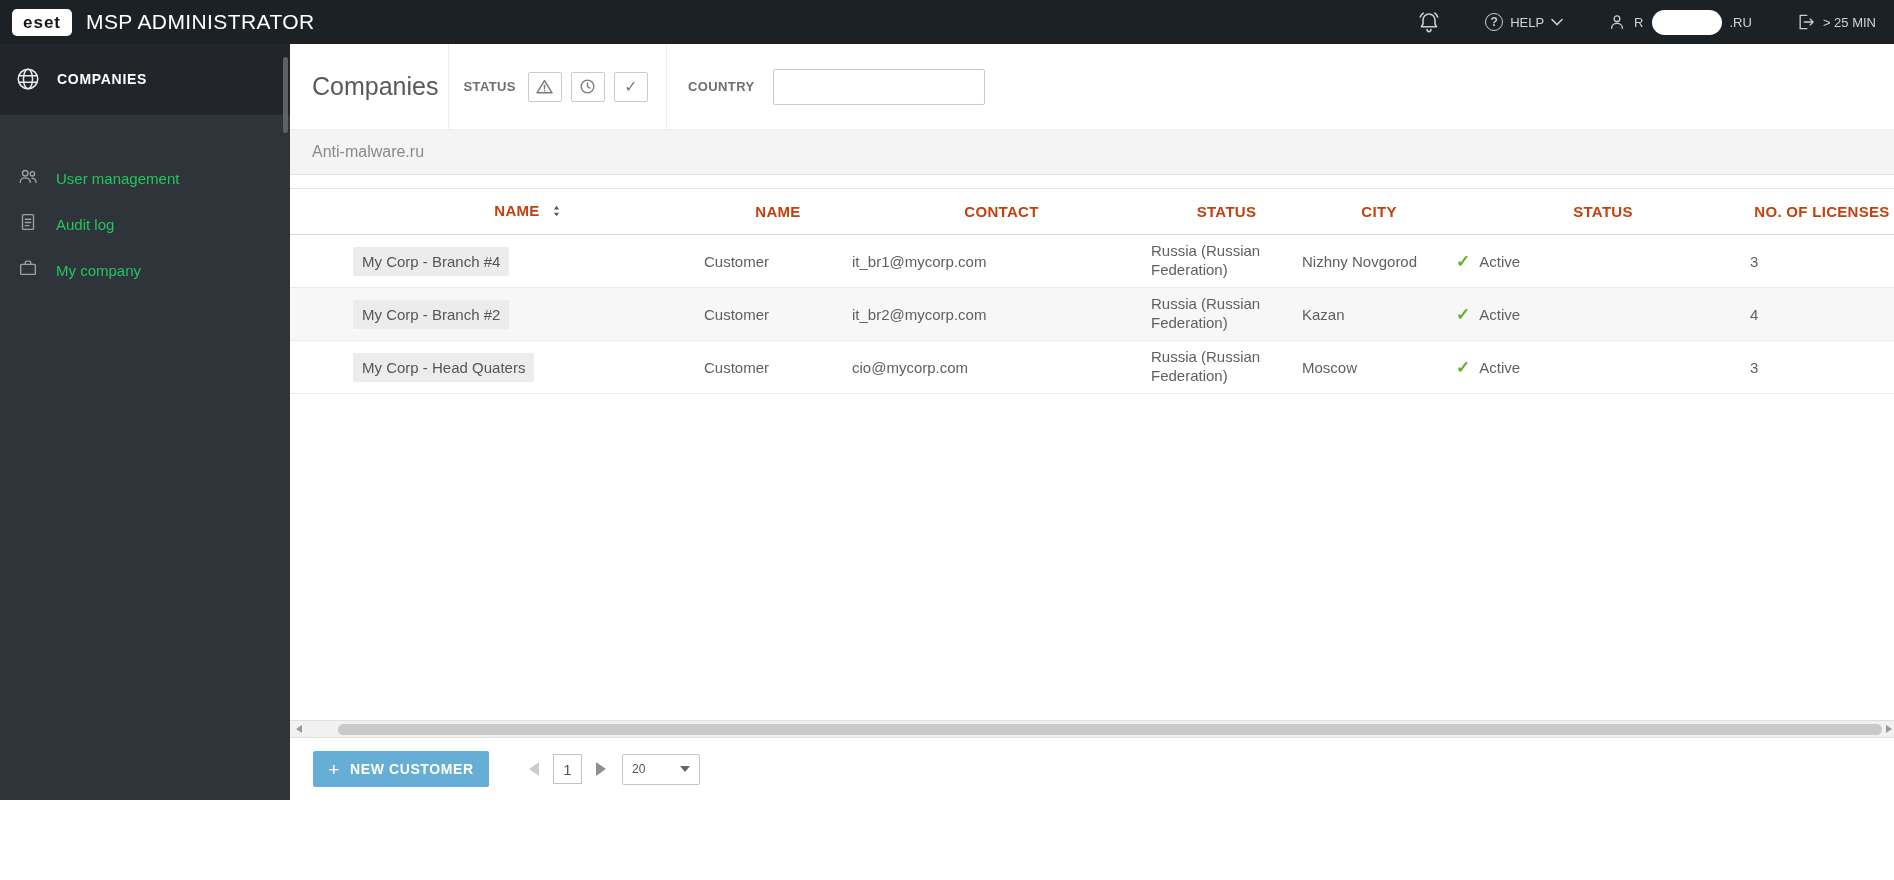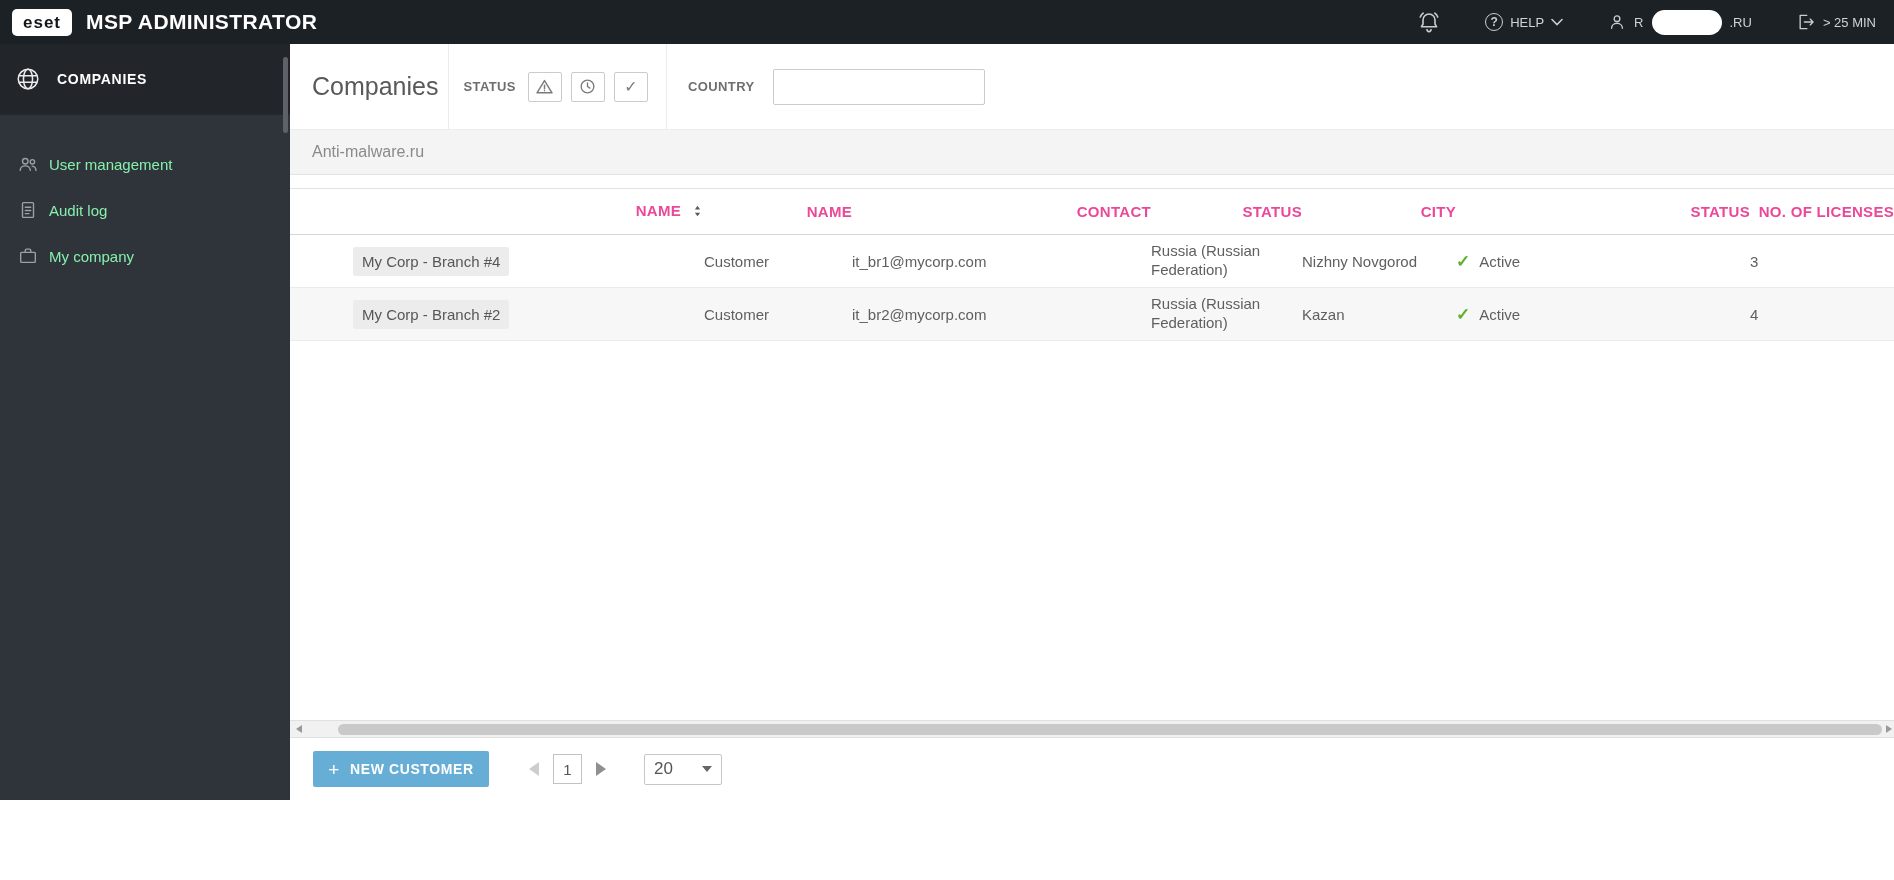"MSP ADMINISTRATOR" .app-title { font-weight: 700 -> 400 }
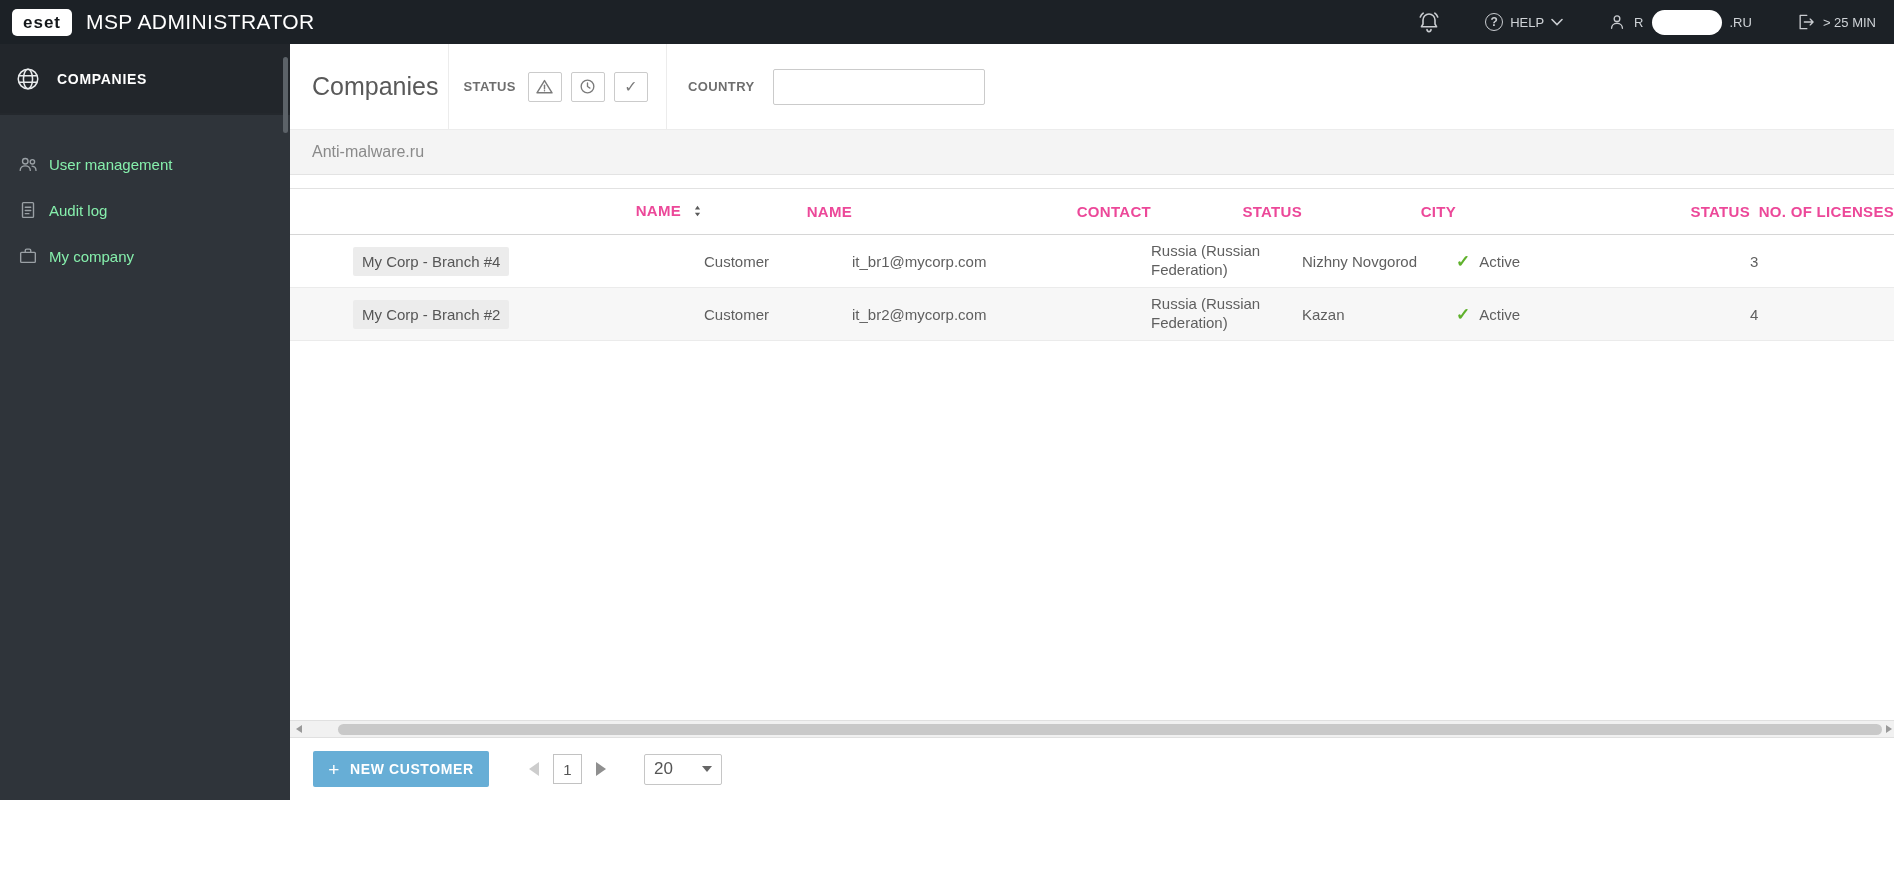"User management" .nav-sec-item { align-items: center -> flex-end; color: #86efac -> #22c55e; gap: 10px -> 17px }
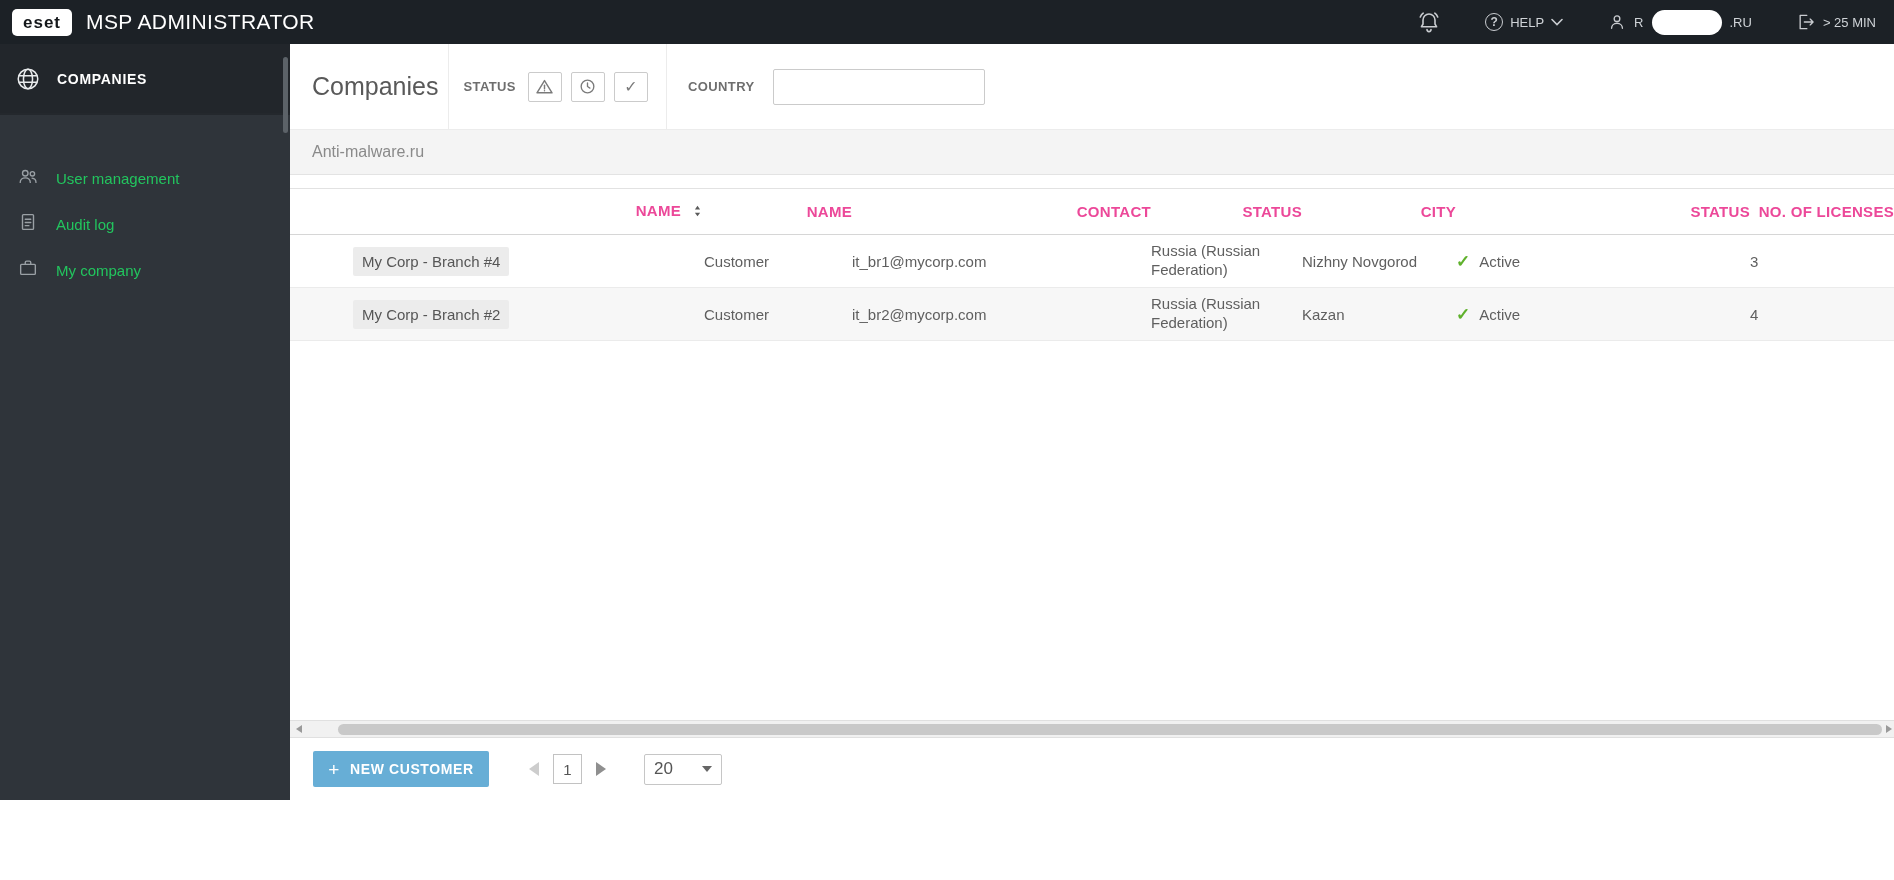"NAME" thead th { color: #ec4899 -> #c2410c; text-align: right -> center }
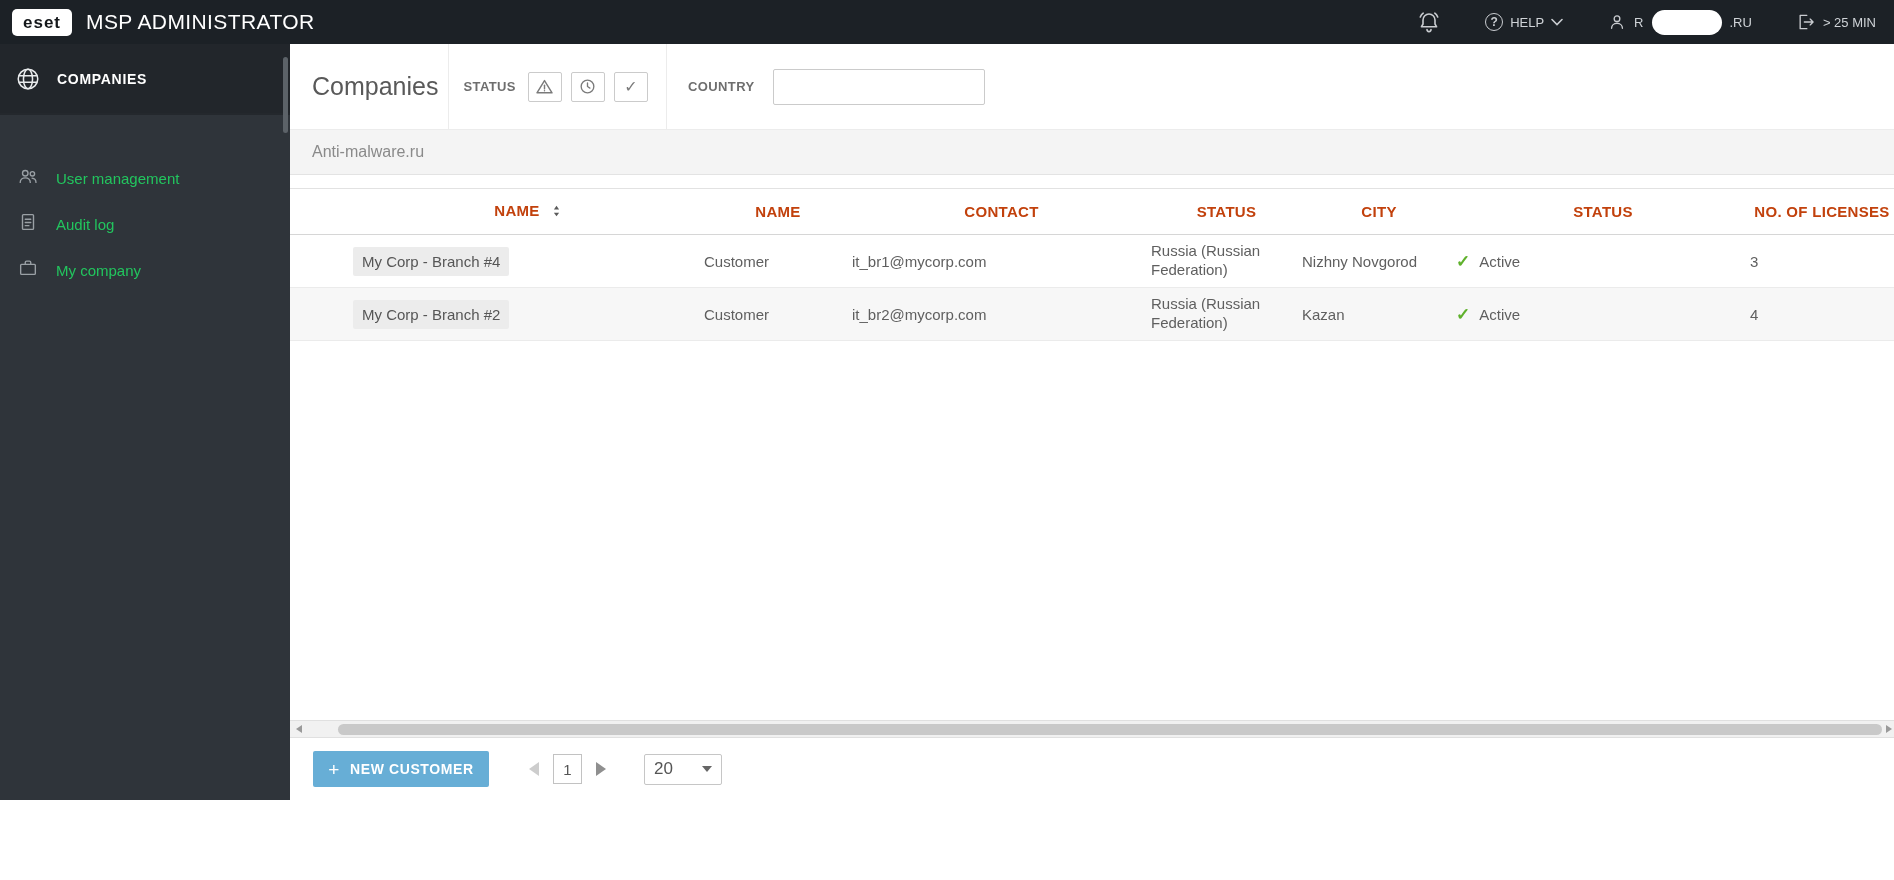"My Corp - Head Quaters" tr { html: none -> <tr> <td><span>My Corp - Head Quaters</span></td> <td>Customer</td> <td>cio@mycorp.com</td> <td>Russia (Russian Federation)</td> <td>Moscow</td> <td> <span> <span>✓</span> <span>Active</span> </span> </td> <td>3</td> </tr> }
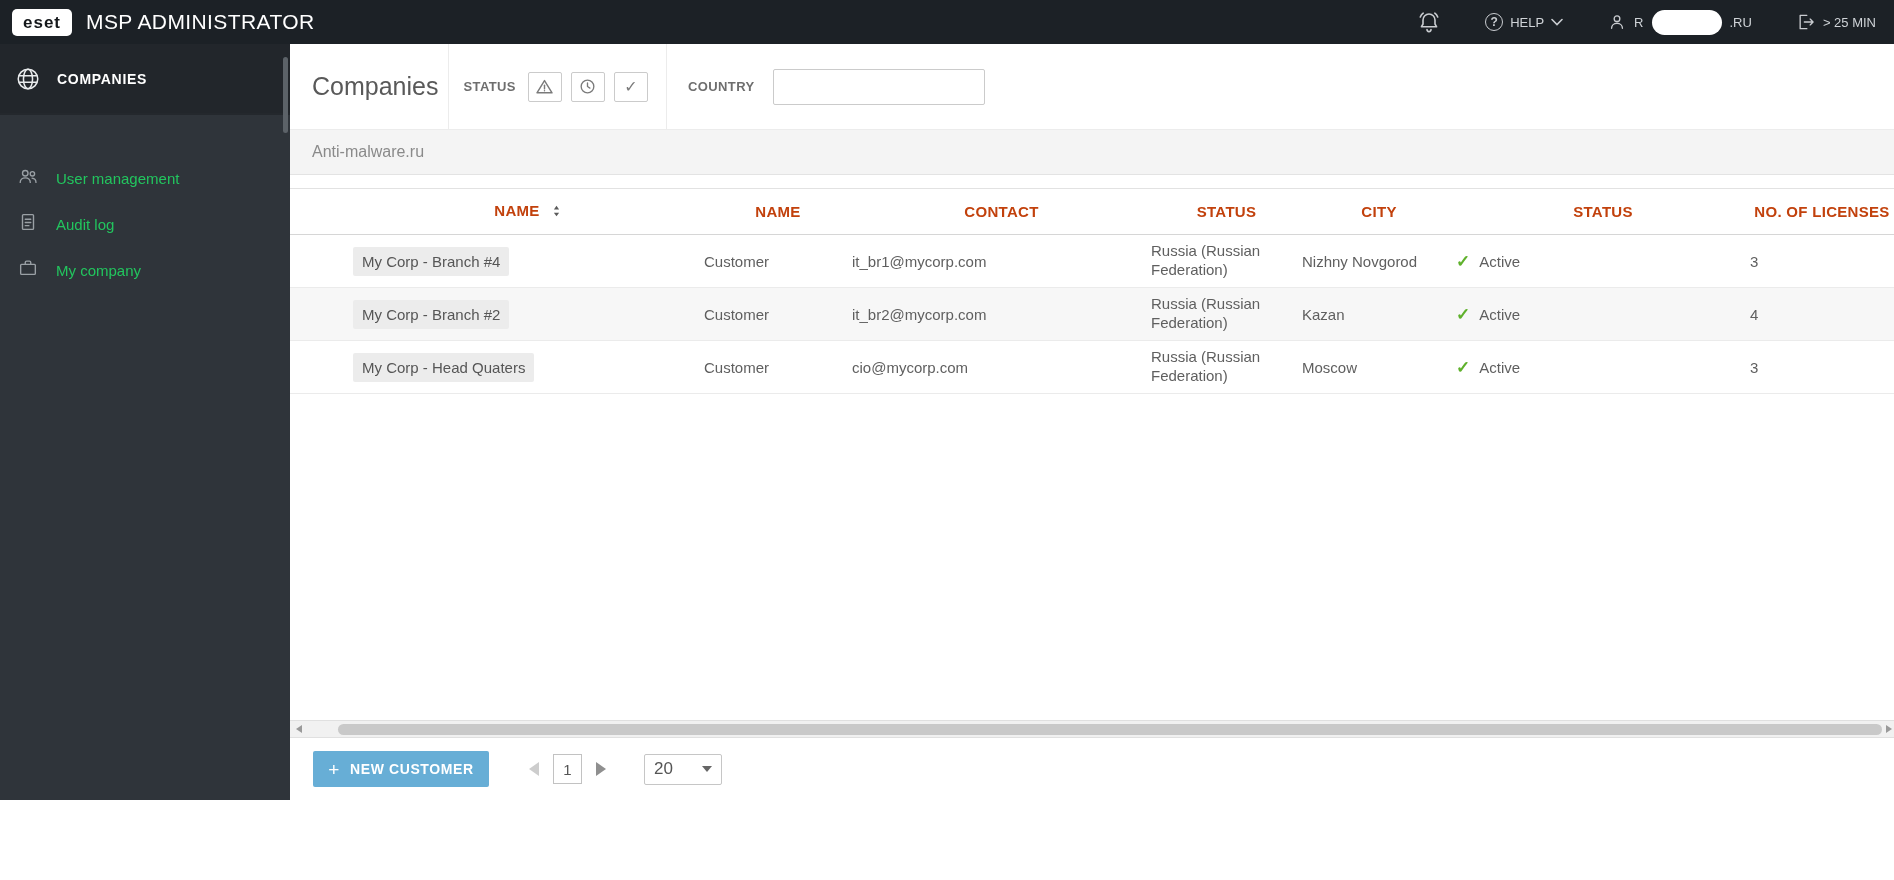"20" .page-size { font-size: 17px -> 12px; margin-left: 38px -> 16px }
